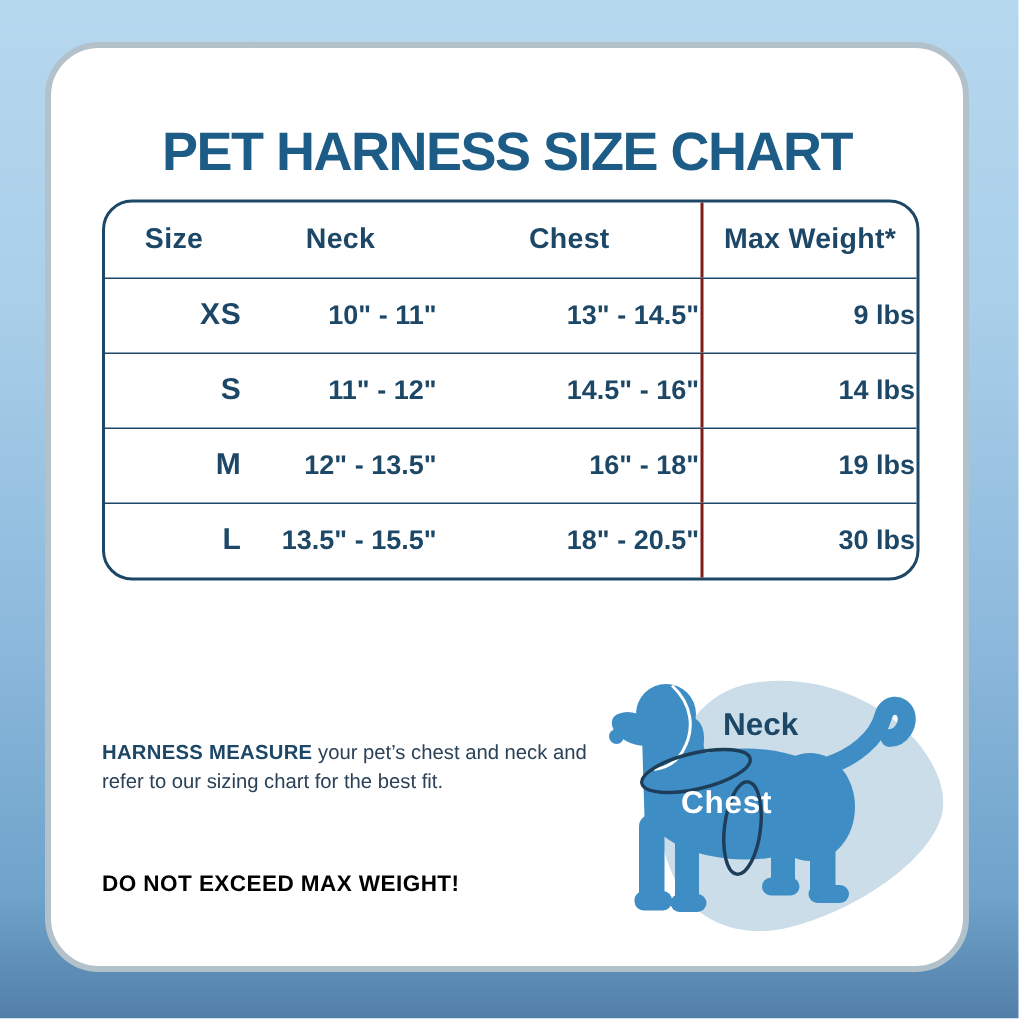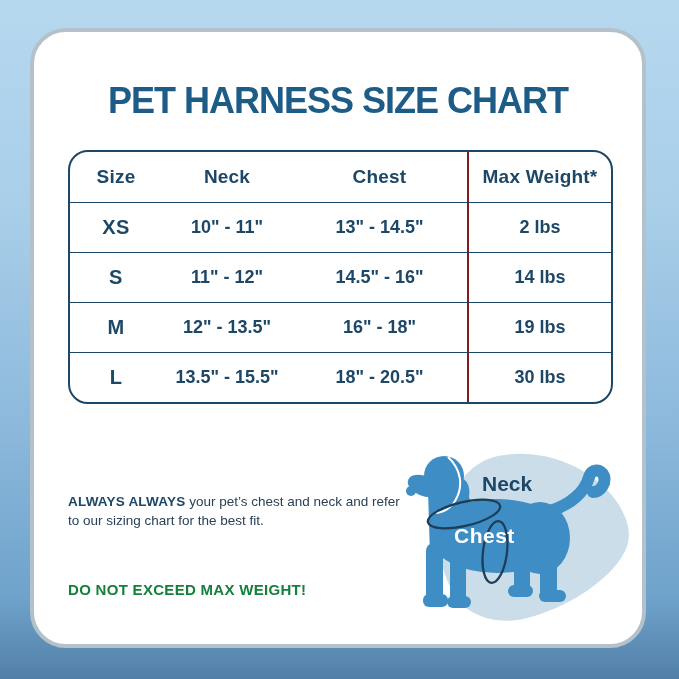"Size" table.size-table { top: 118px -> 101px }
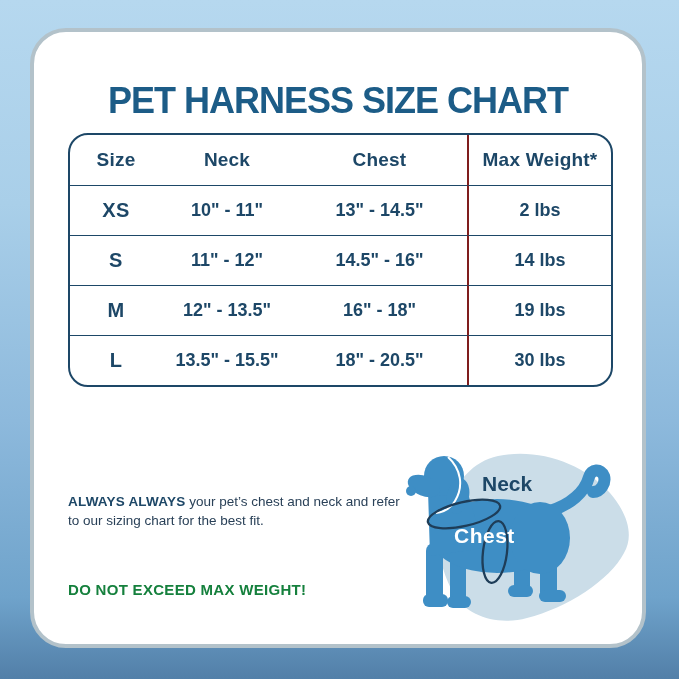"XS" .size-table td { text-align: none -> right }
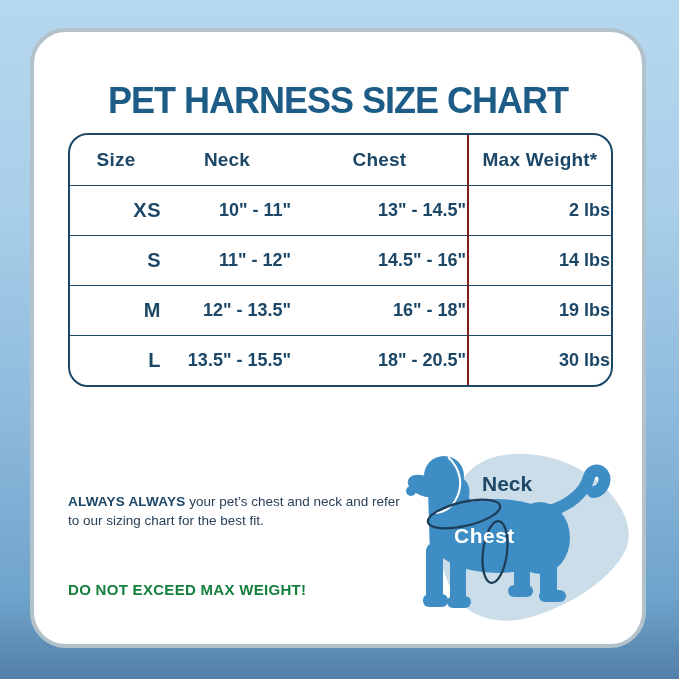"2 lbs" td.col-weight { text: 2 -> 9 }
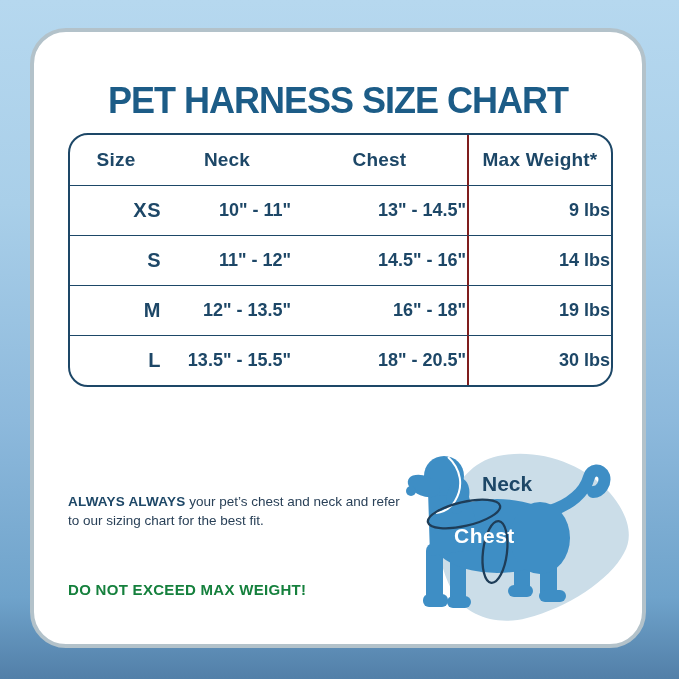"ALWAYS ALWAYS" strong { text: ALWAYS ALWAYS -> HARNESS MEASURE }
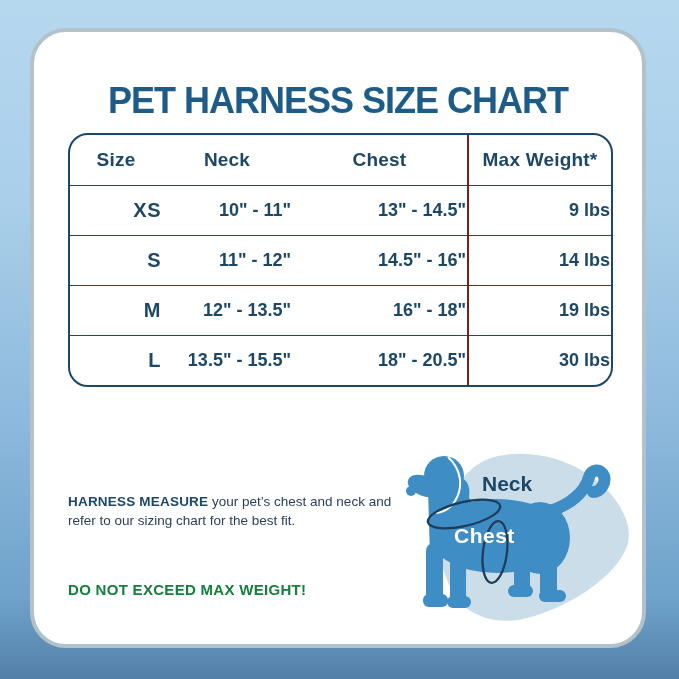"DO NOT EXCEED MAX WEIGHT!" .warning { color: #15803d -> #000000 }
